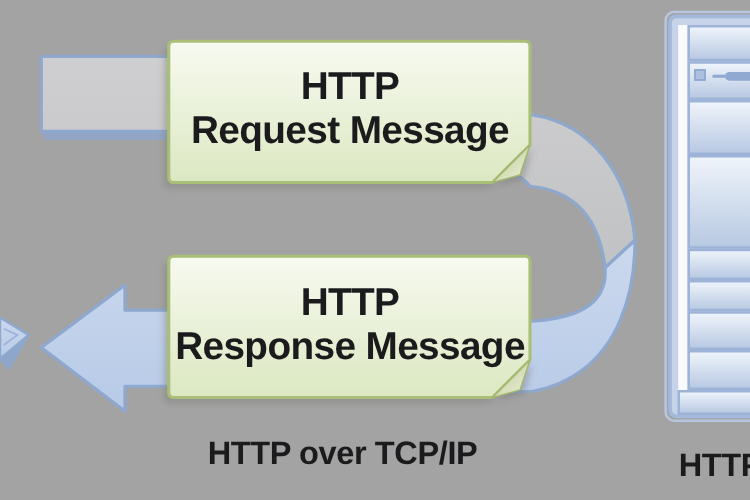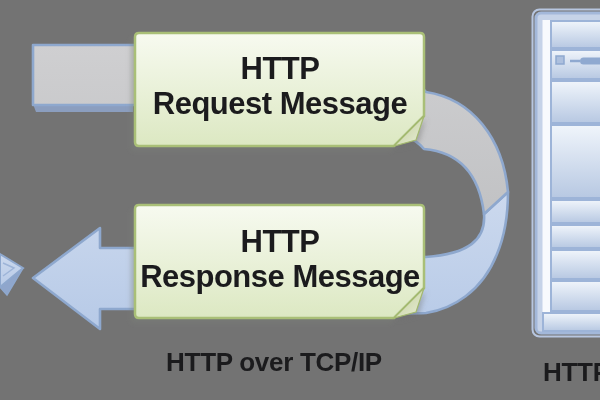"HTTP" #canvas { background: #737373 -> #a3a3a3 }
